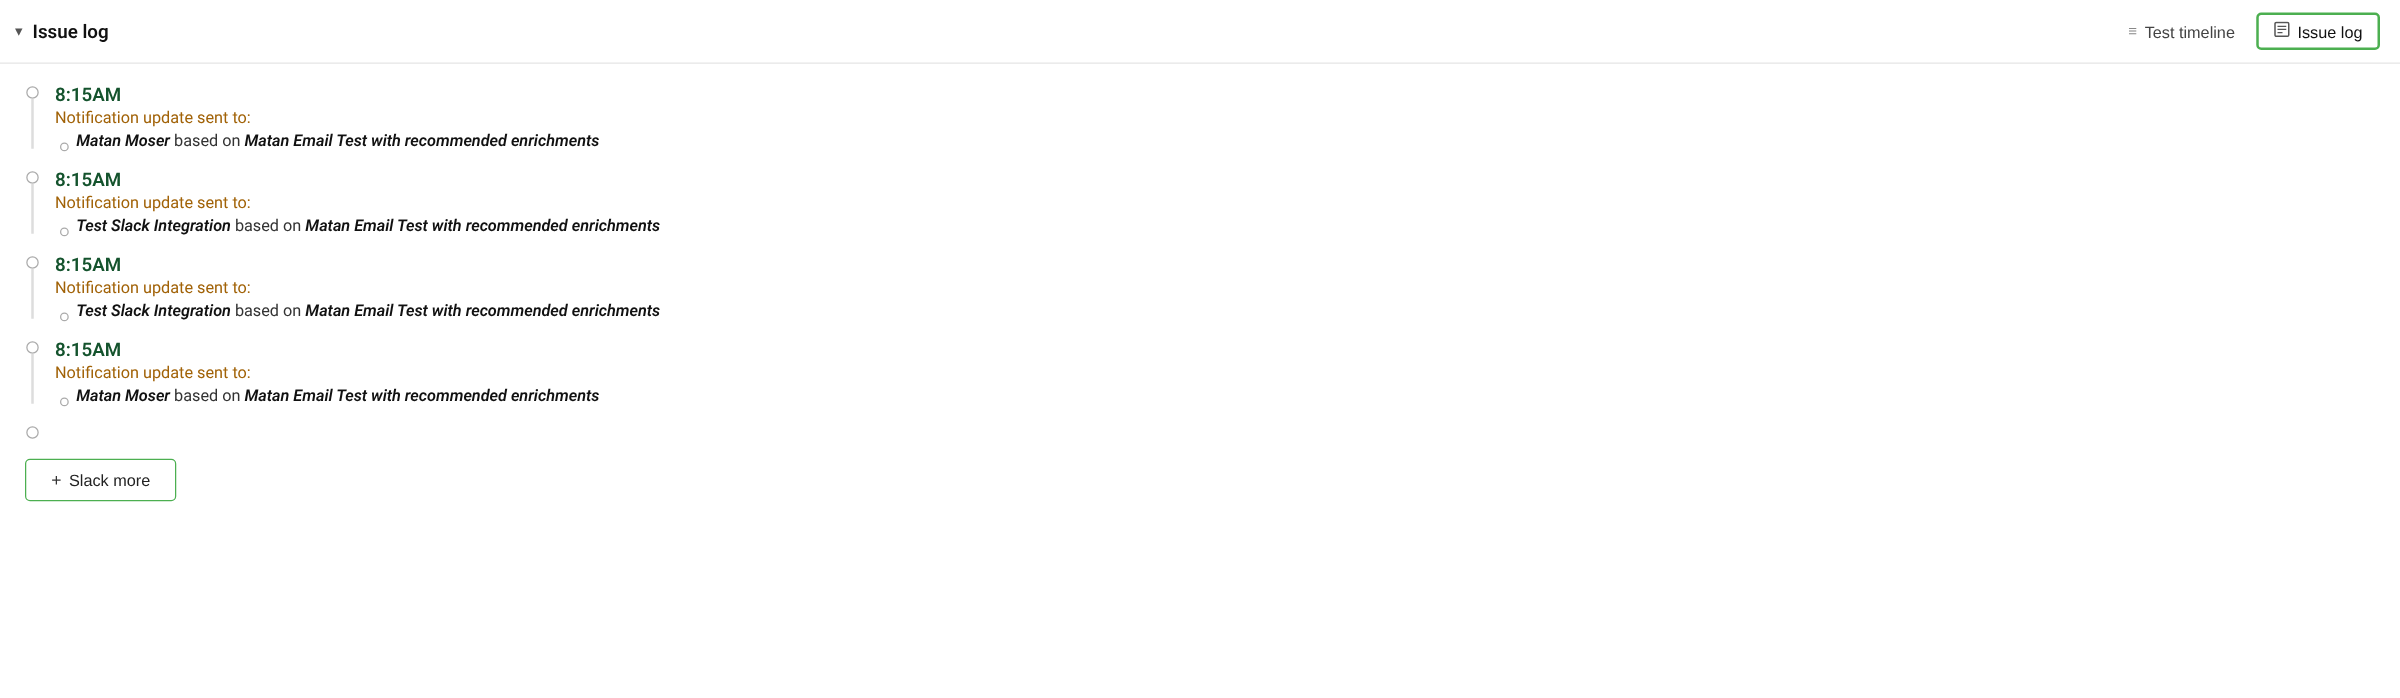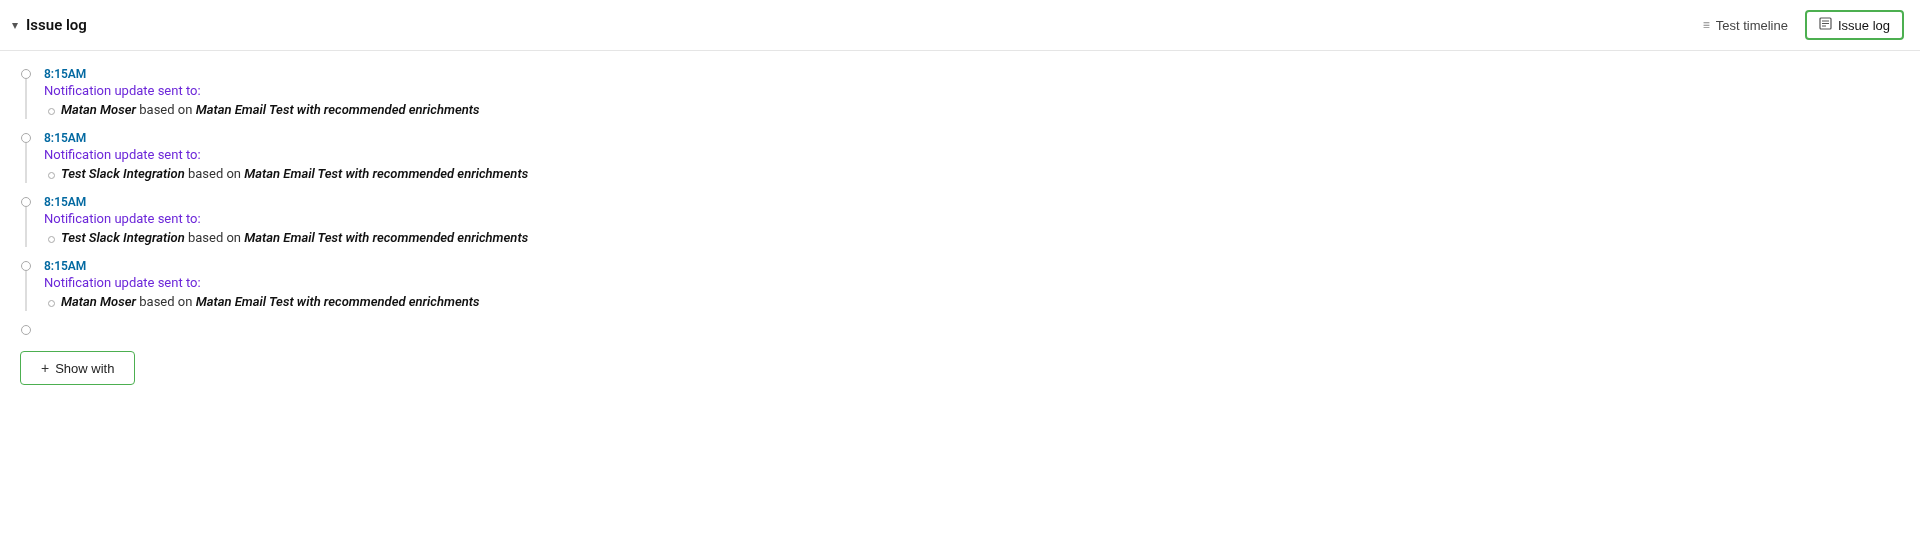"8:15AM" .entry-time { color: #0369a1 -> #14532d; font-size: 12px -> 15px }
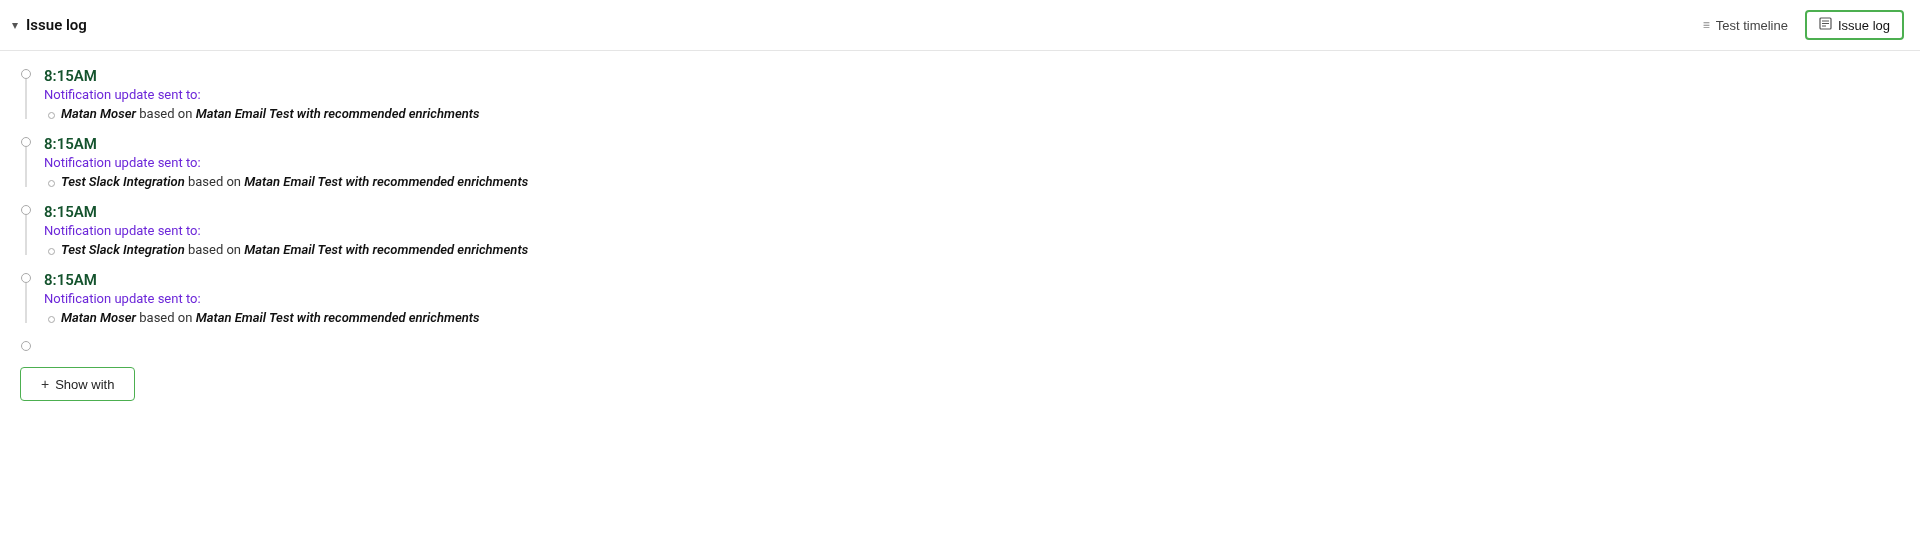"Notification update sent to:" .entry-action { color: #6d28d9 -> #a16207 }
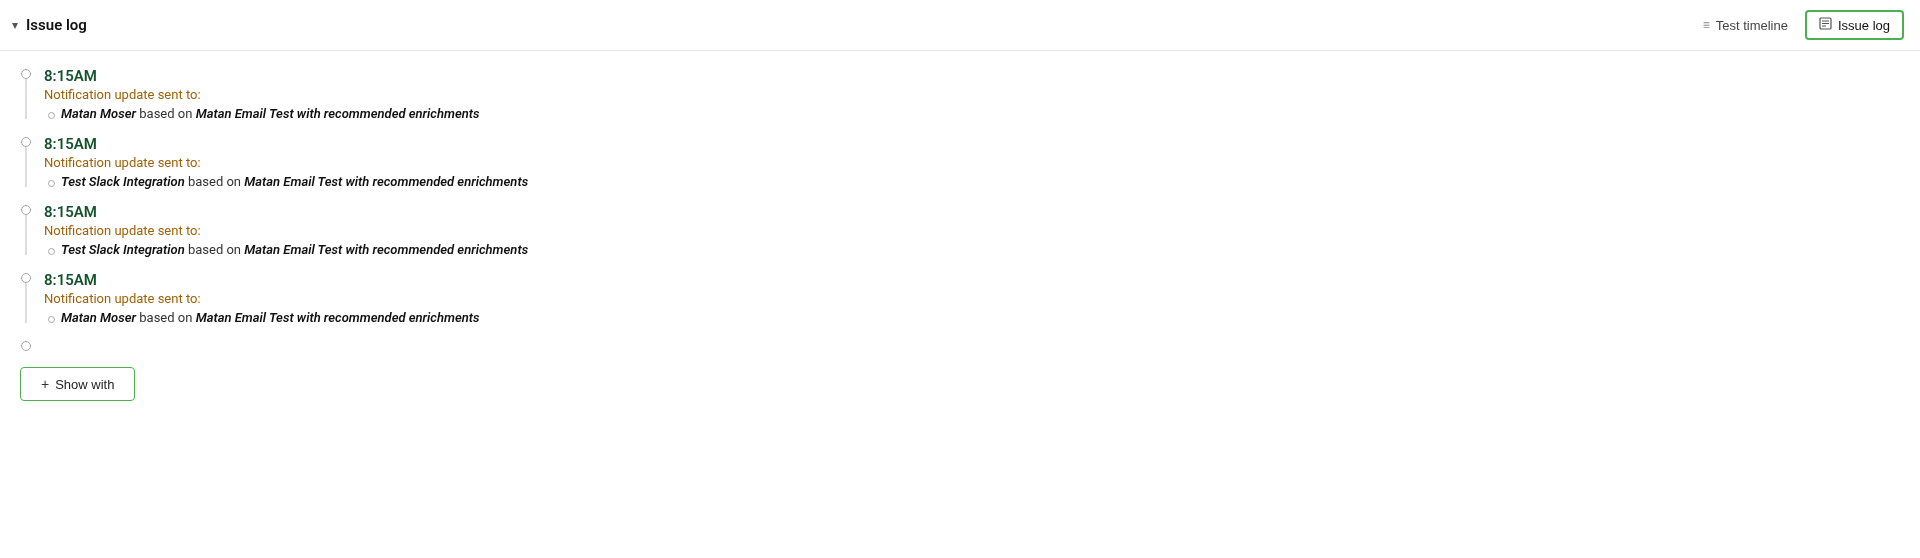"Matan Moser based on Matan" .sub-item { align-items: center -> flex-end }
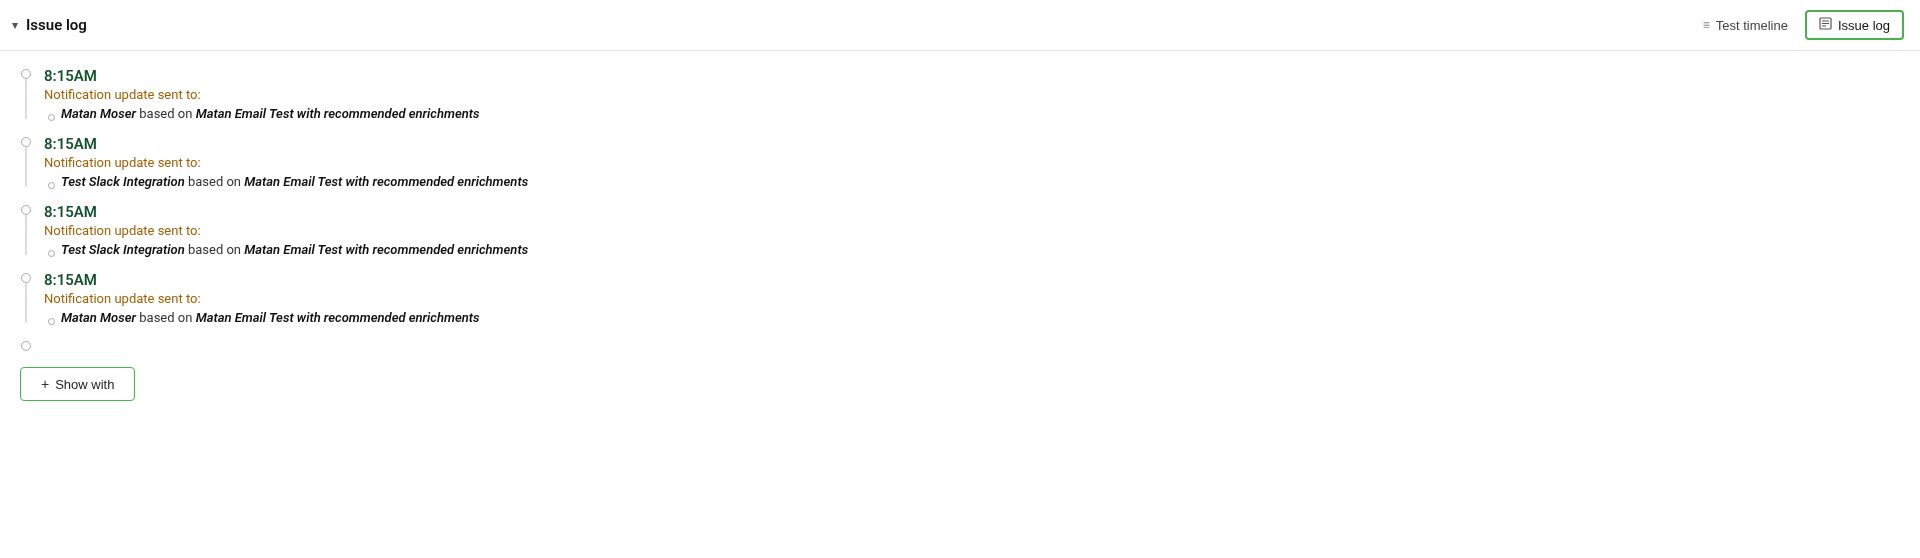"Show with" span { text: Show with -> Slack more }
